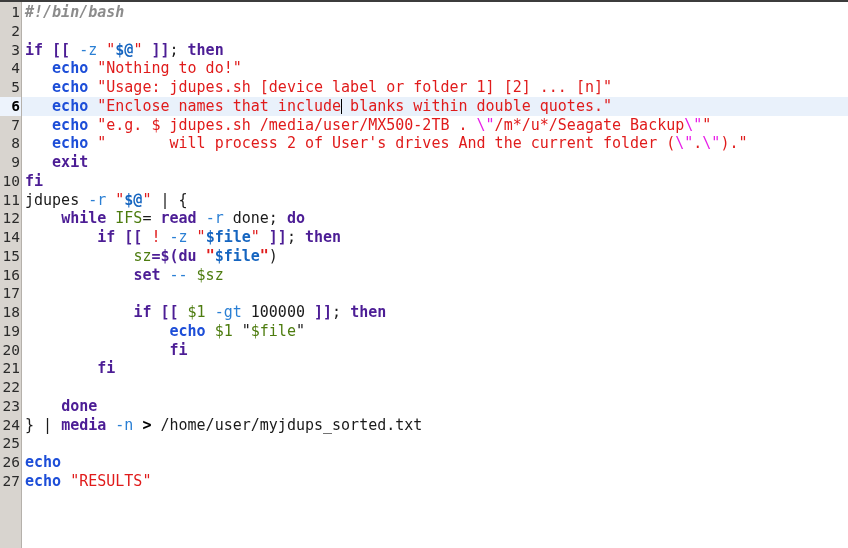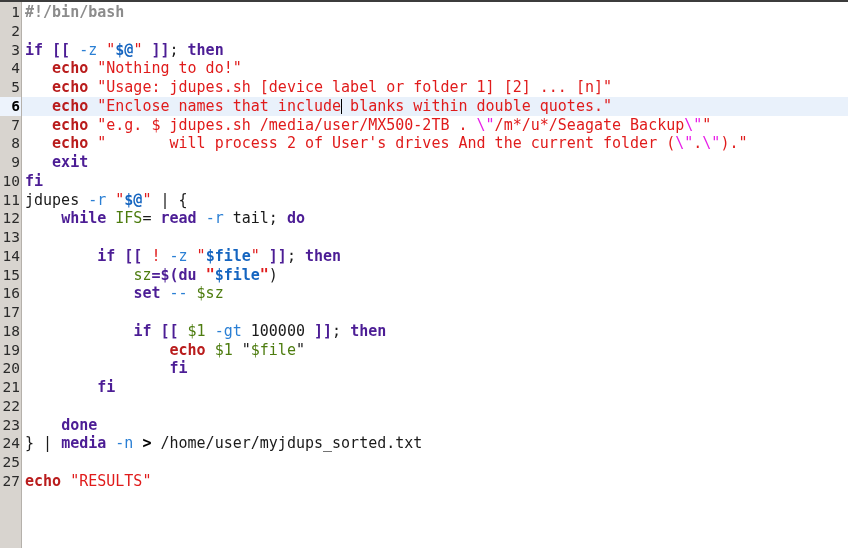"#!/bin/bash" .t-comment { font-style: none -> italic }
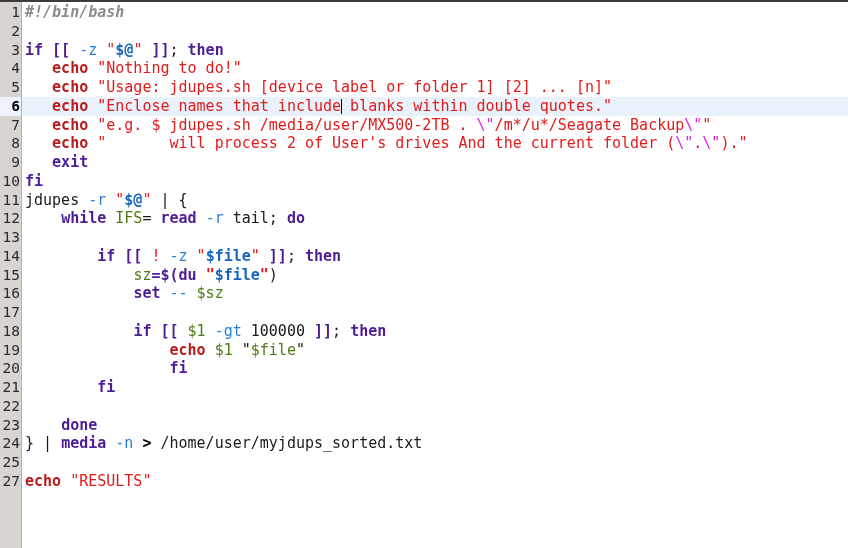"echo" .t-cmd { color: #b91c1c -> #1d4ed8 }
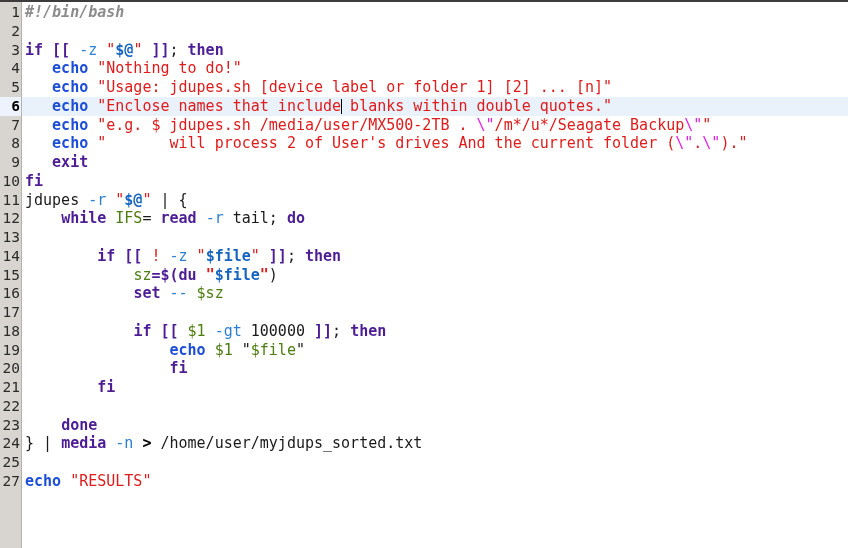"tail;" span.t-plain { text: tail -> done }
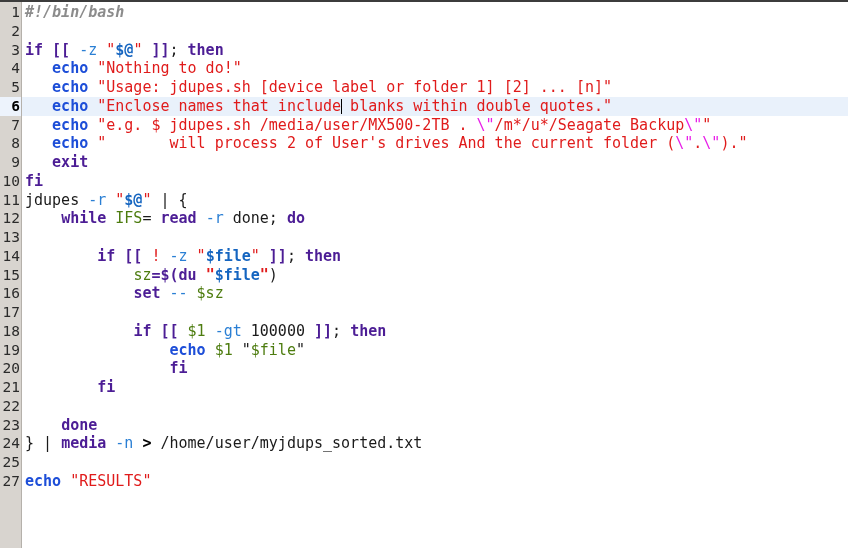"13" div.line { html: <div><span>13</span><span>&nbsp;</span></div> -> none }
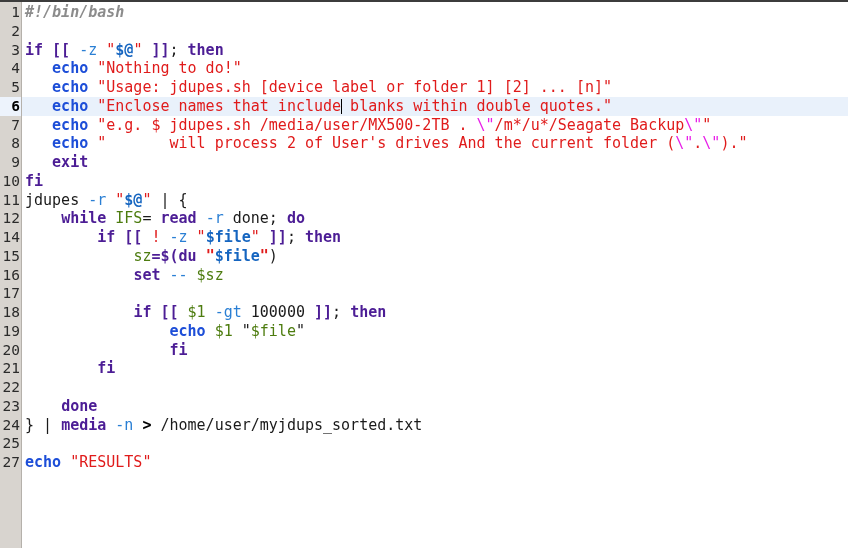"26" div.line { html: none -> <div><span>26</span><span><span>echo</span></span></div> }
